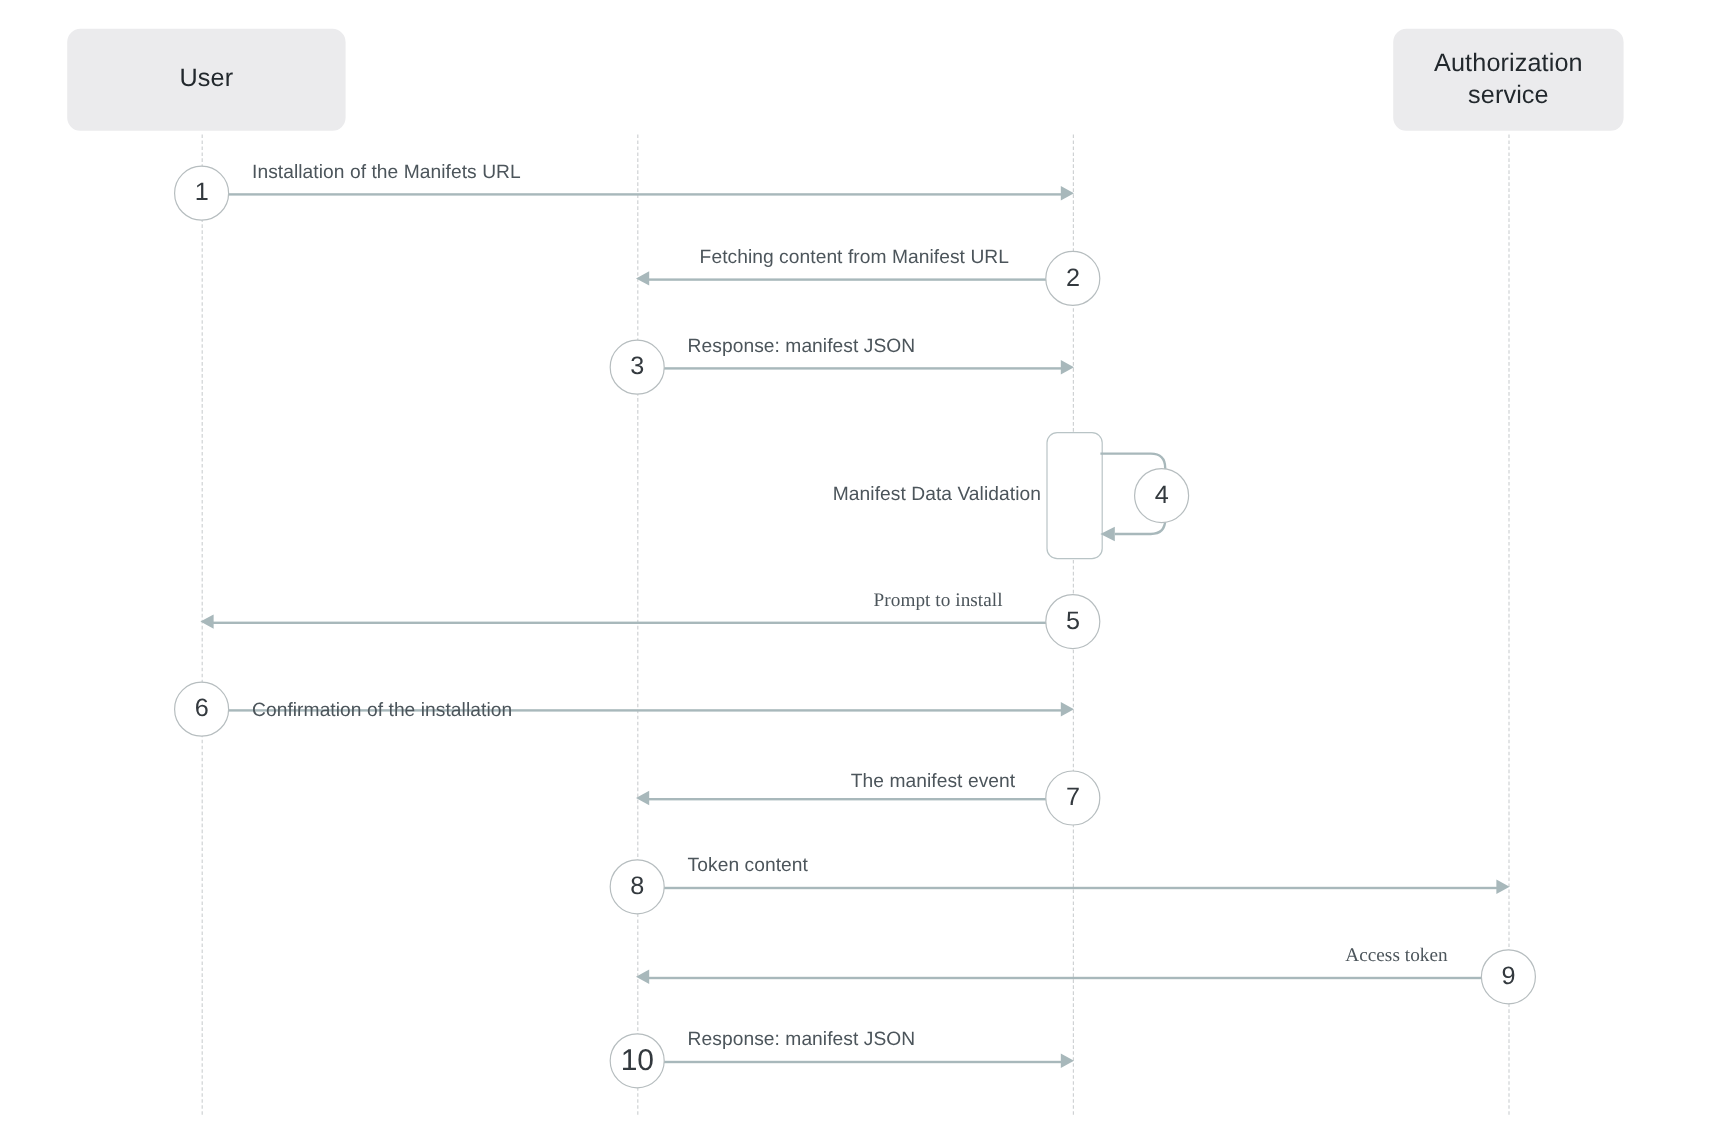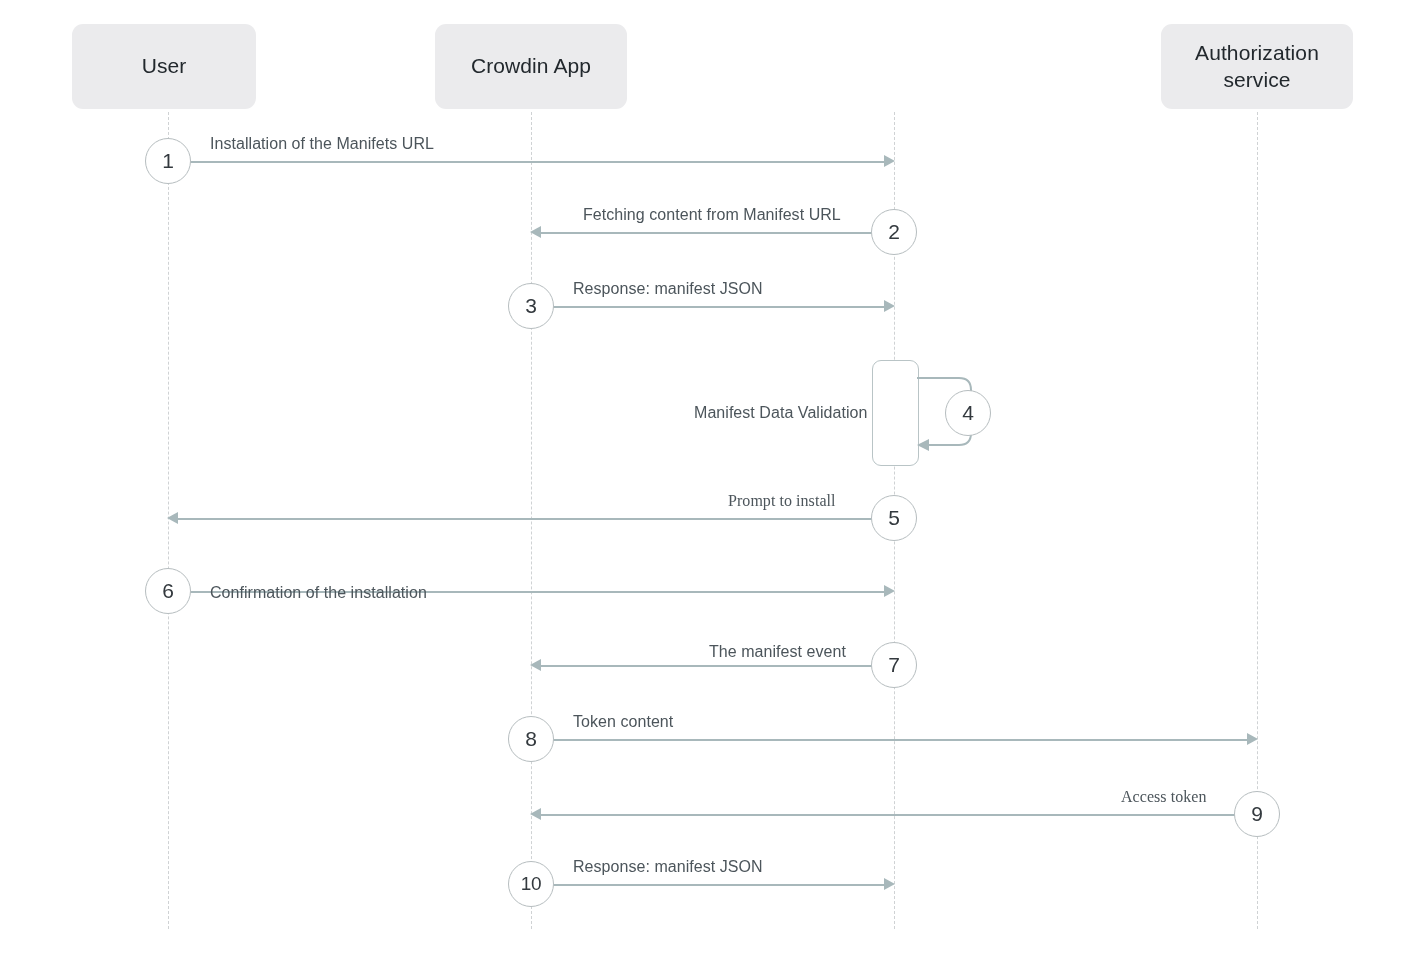"User" div.participant { left: 72px -> 56px; width: 184px -> 232px }
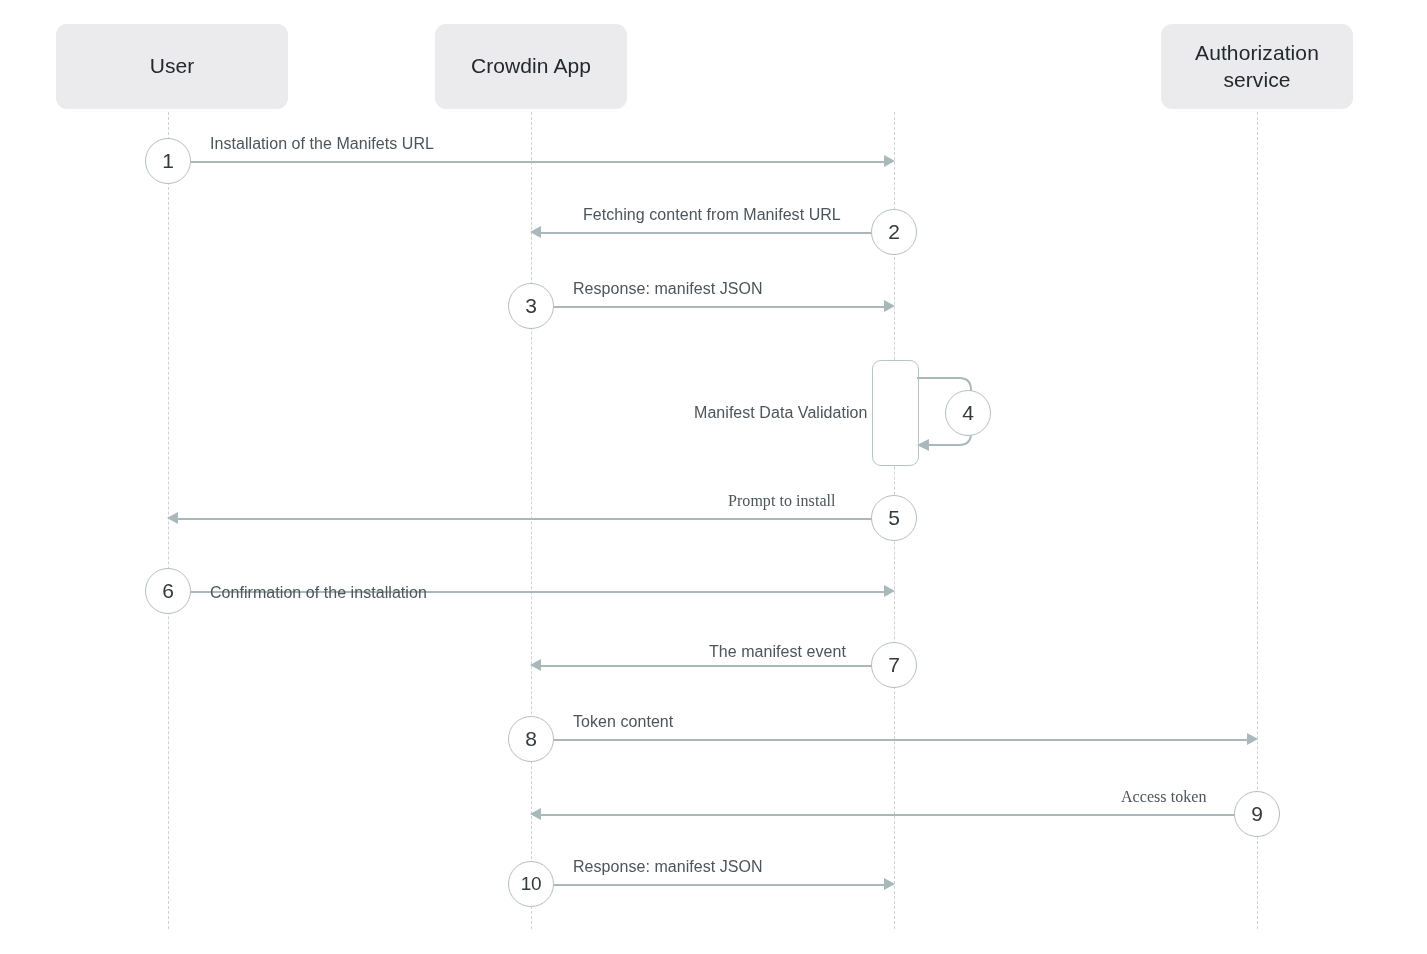"Crowdin App" div.participant { html: <div> <span>Crowdin App</span> </div> -> none }
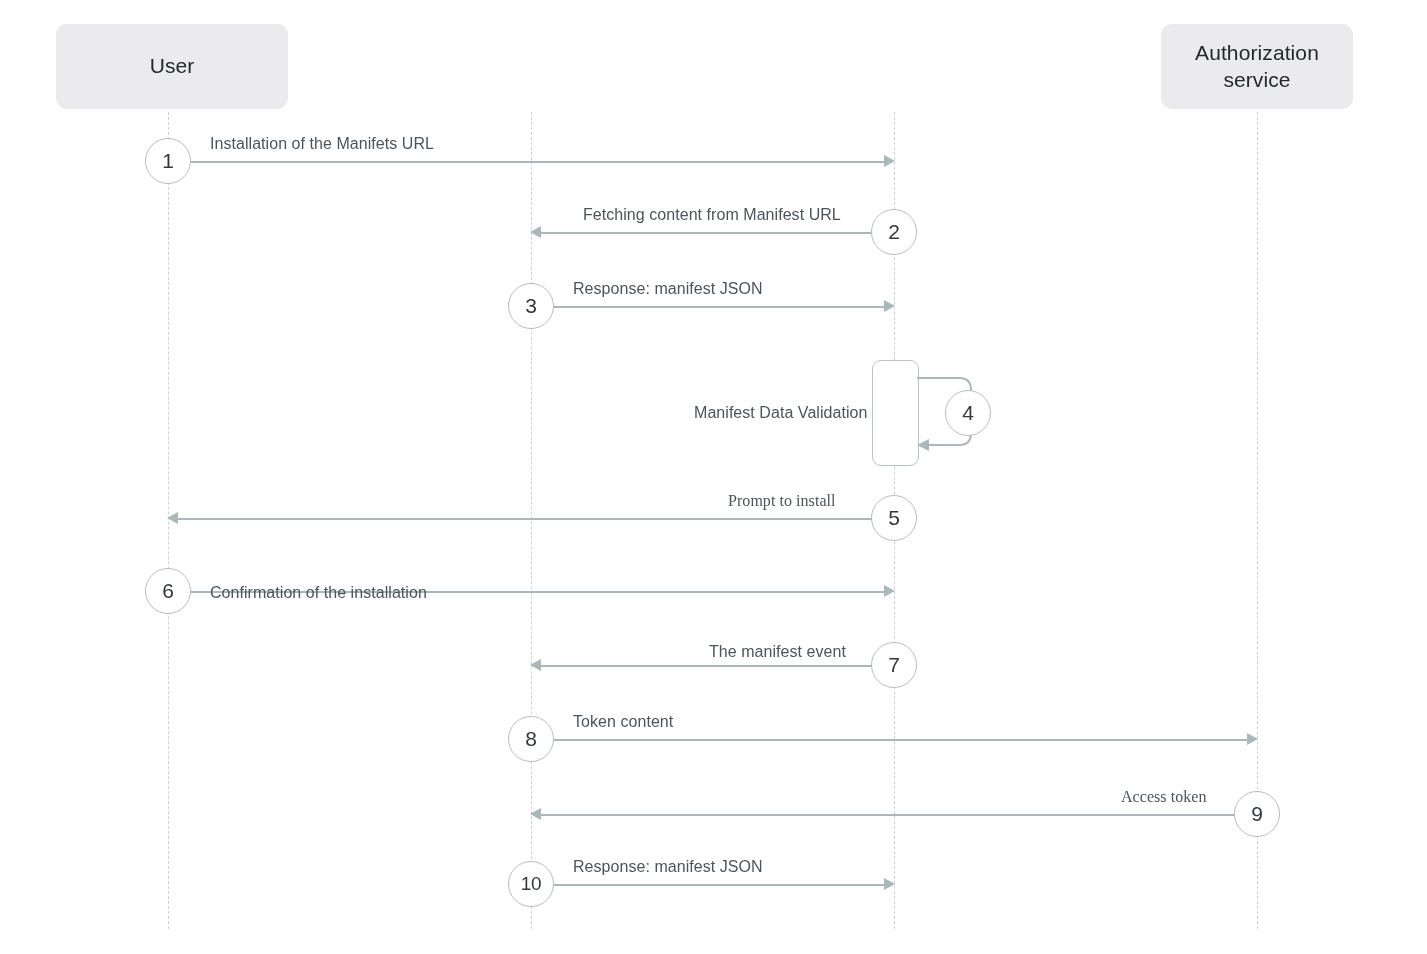"10" div.step-circle { font-size: 19px -> 25px }
